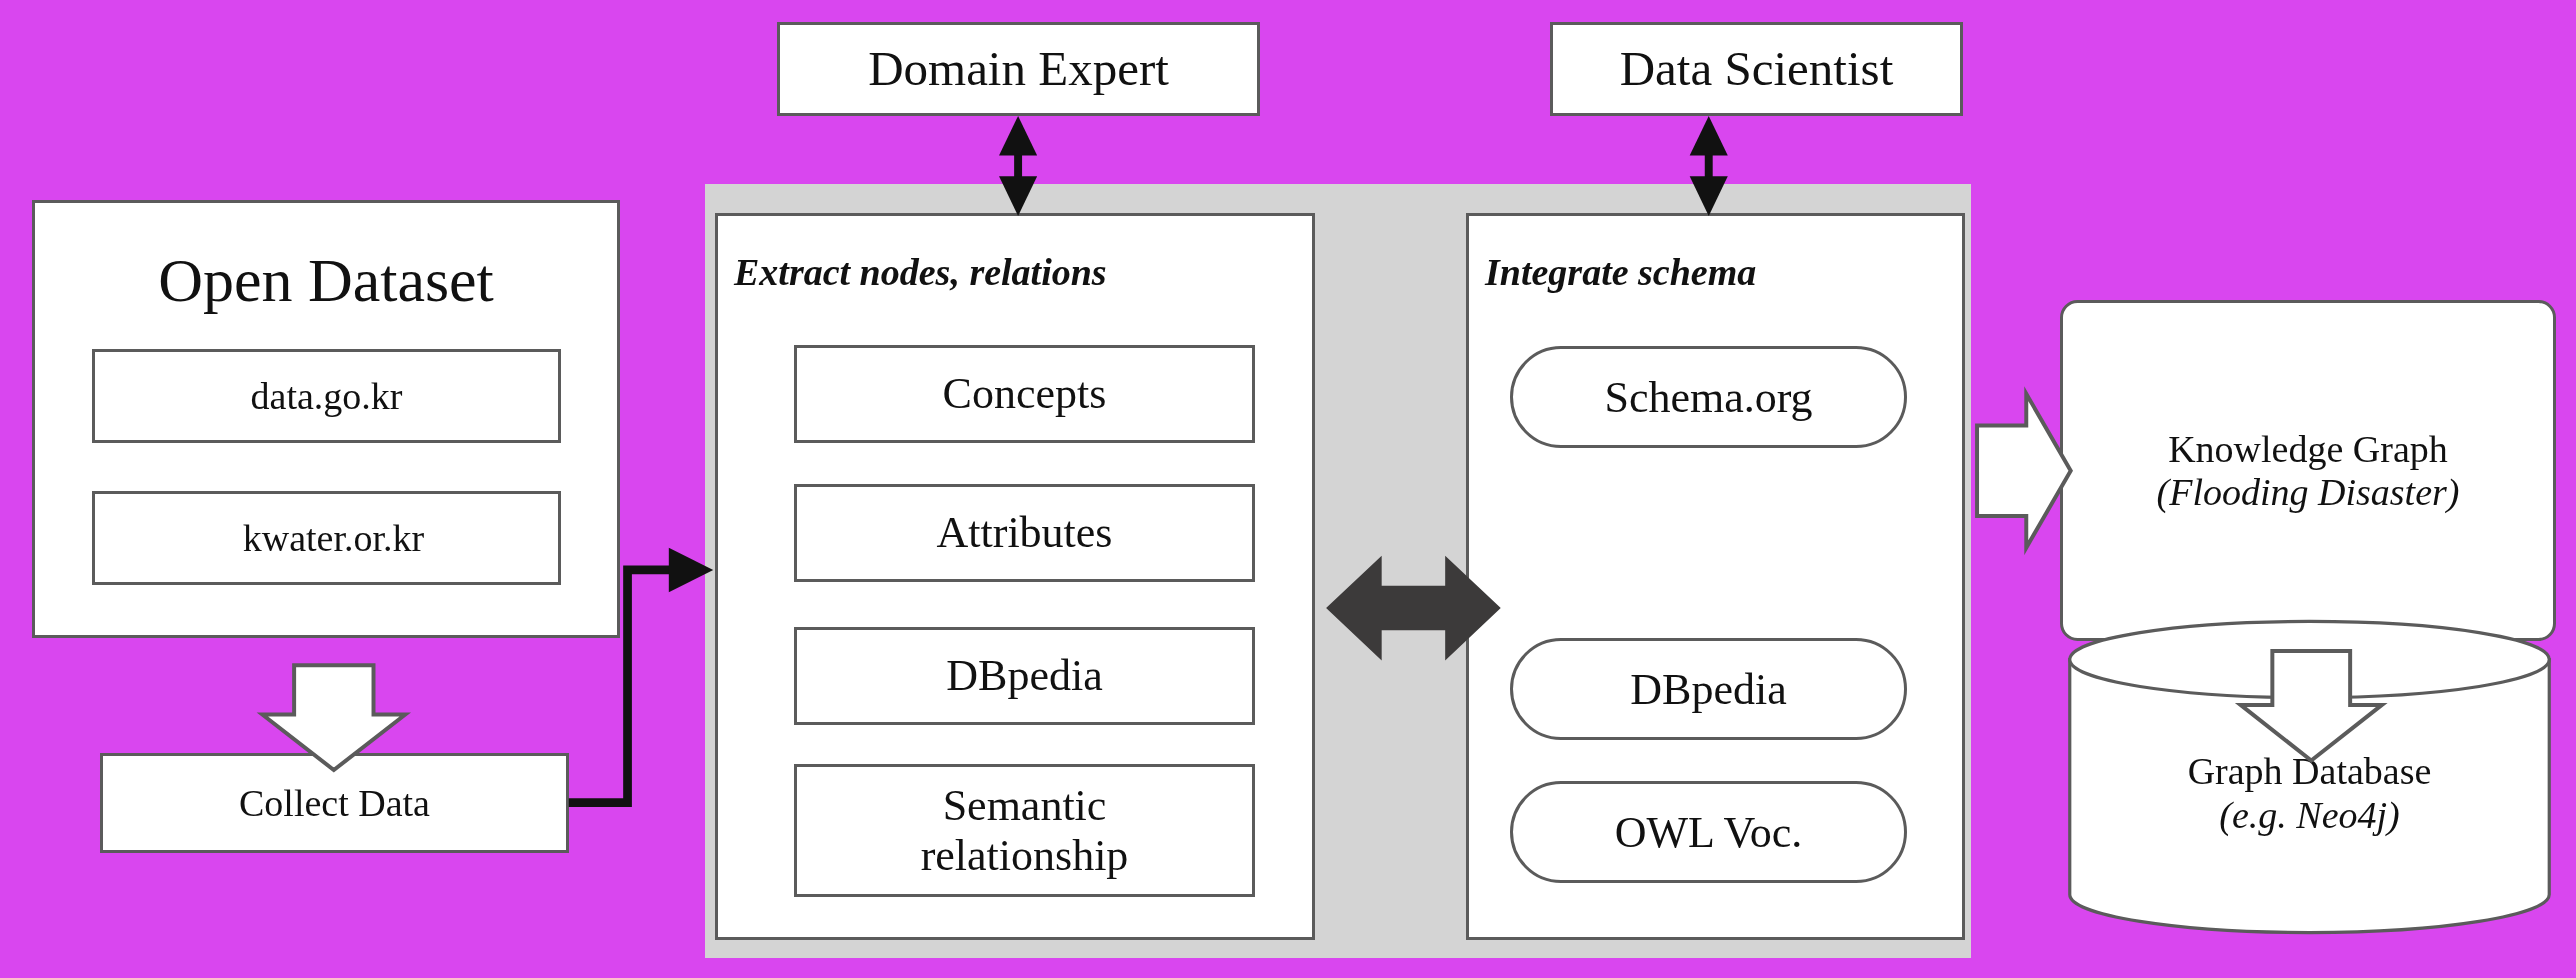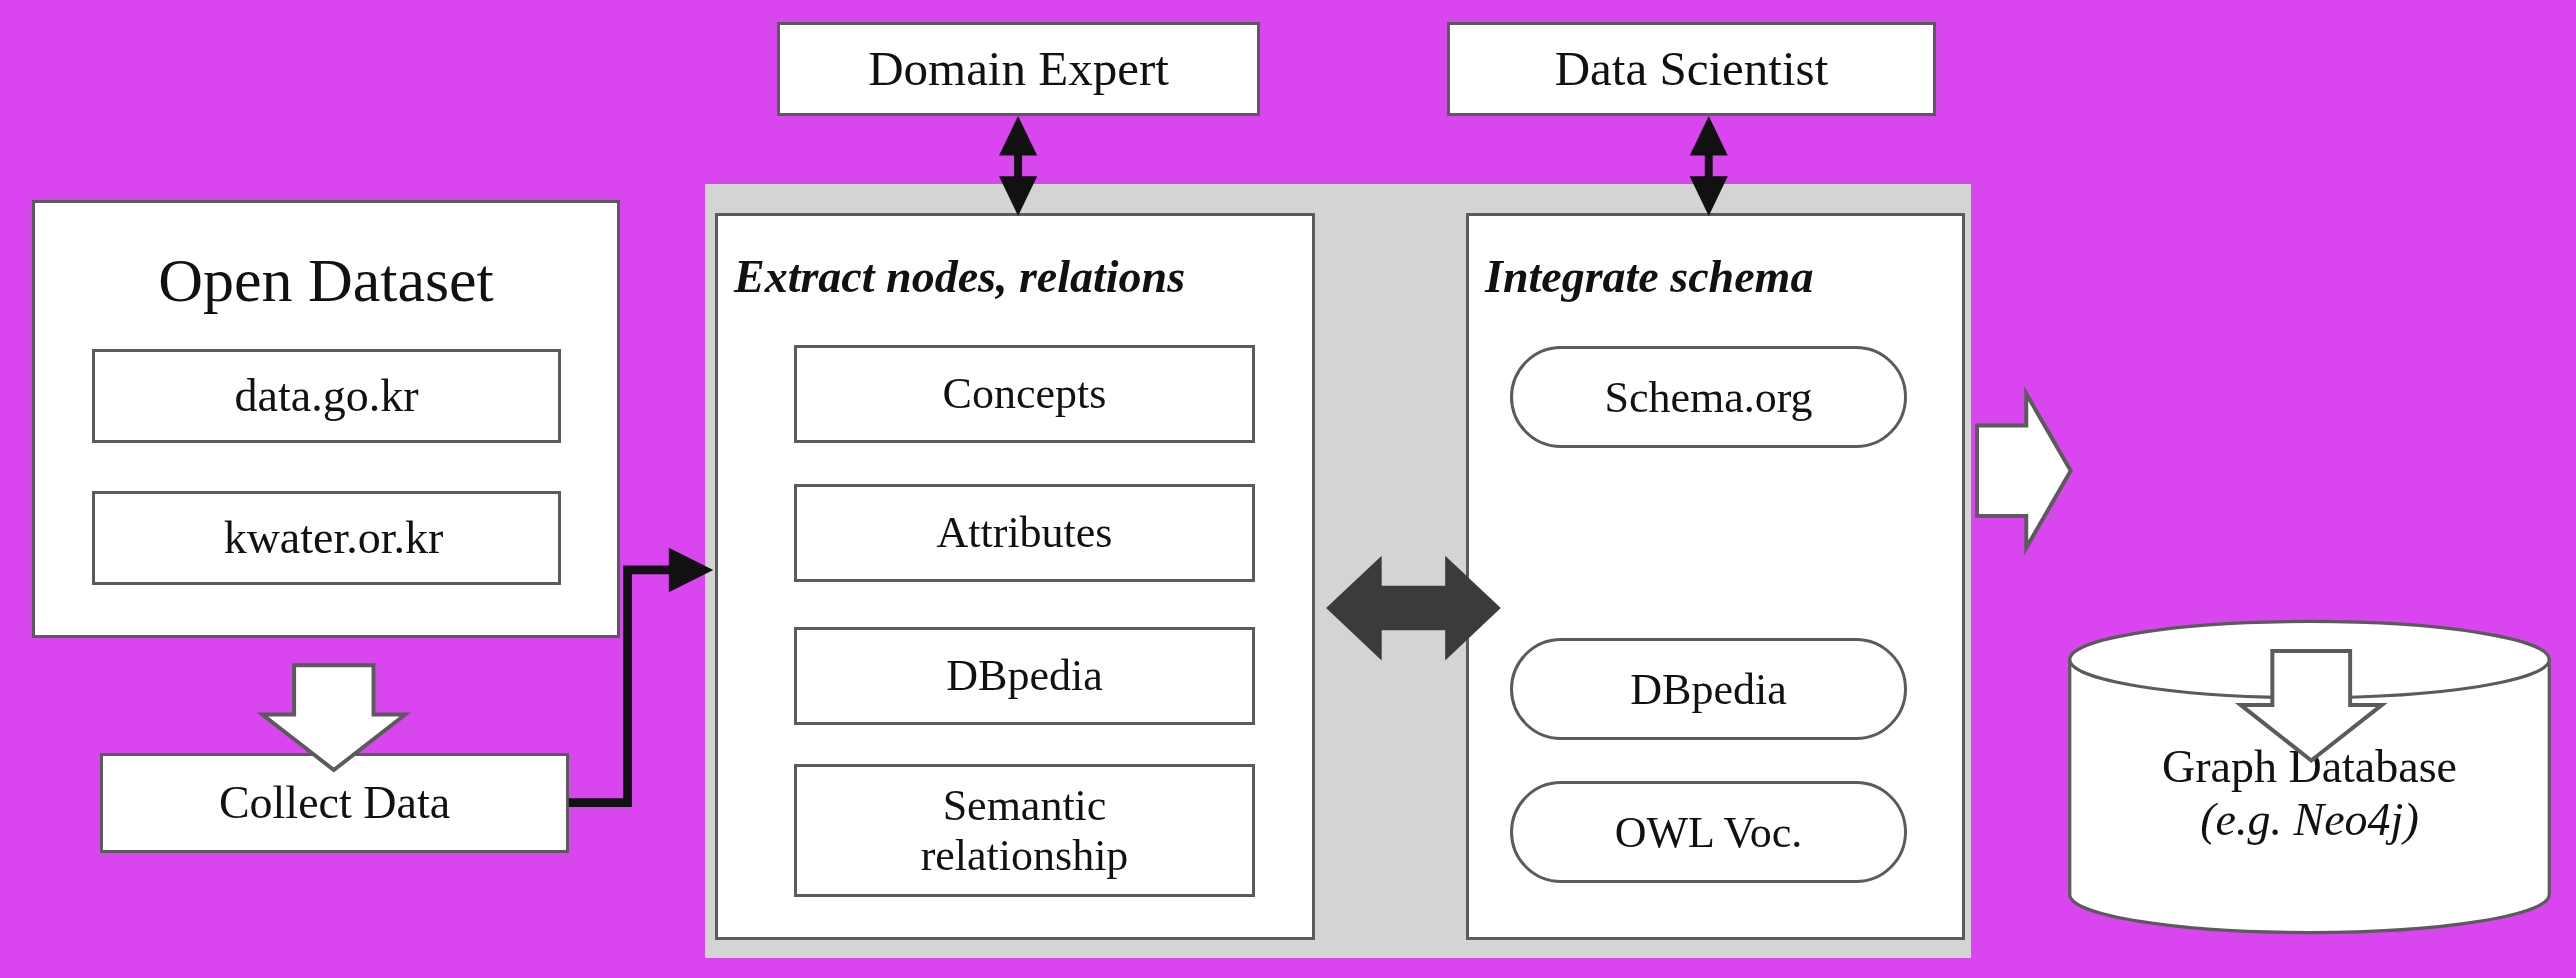"Data Scientist" div.box { left: 1447px -> 1550px; width: 489px -> 413px }
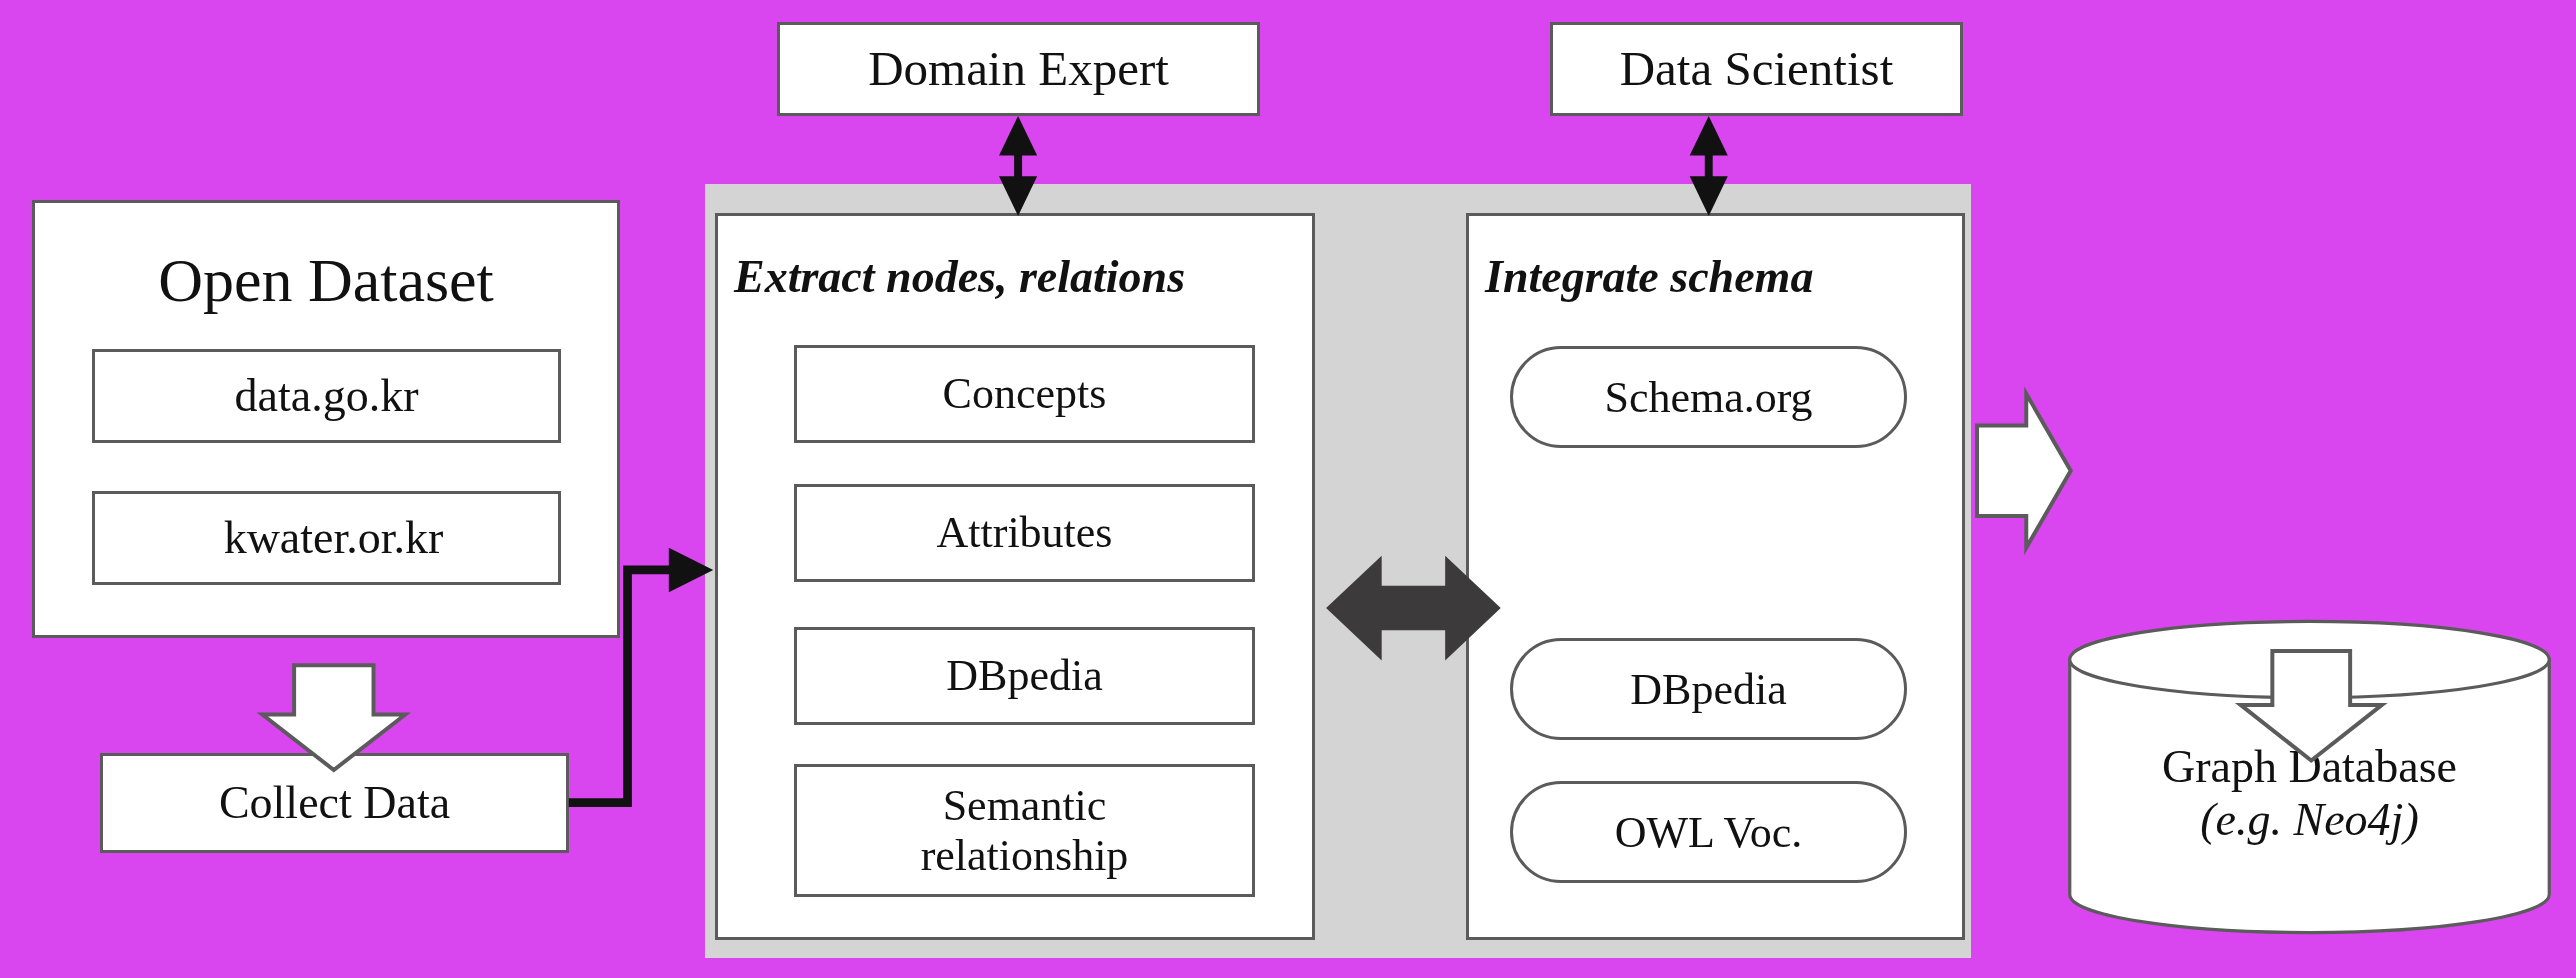"Extract nodes, relations" .t-lg { font-size: 46px -> 38px }
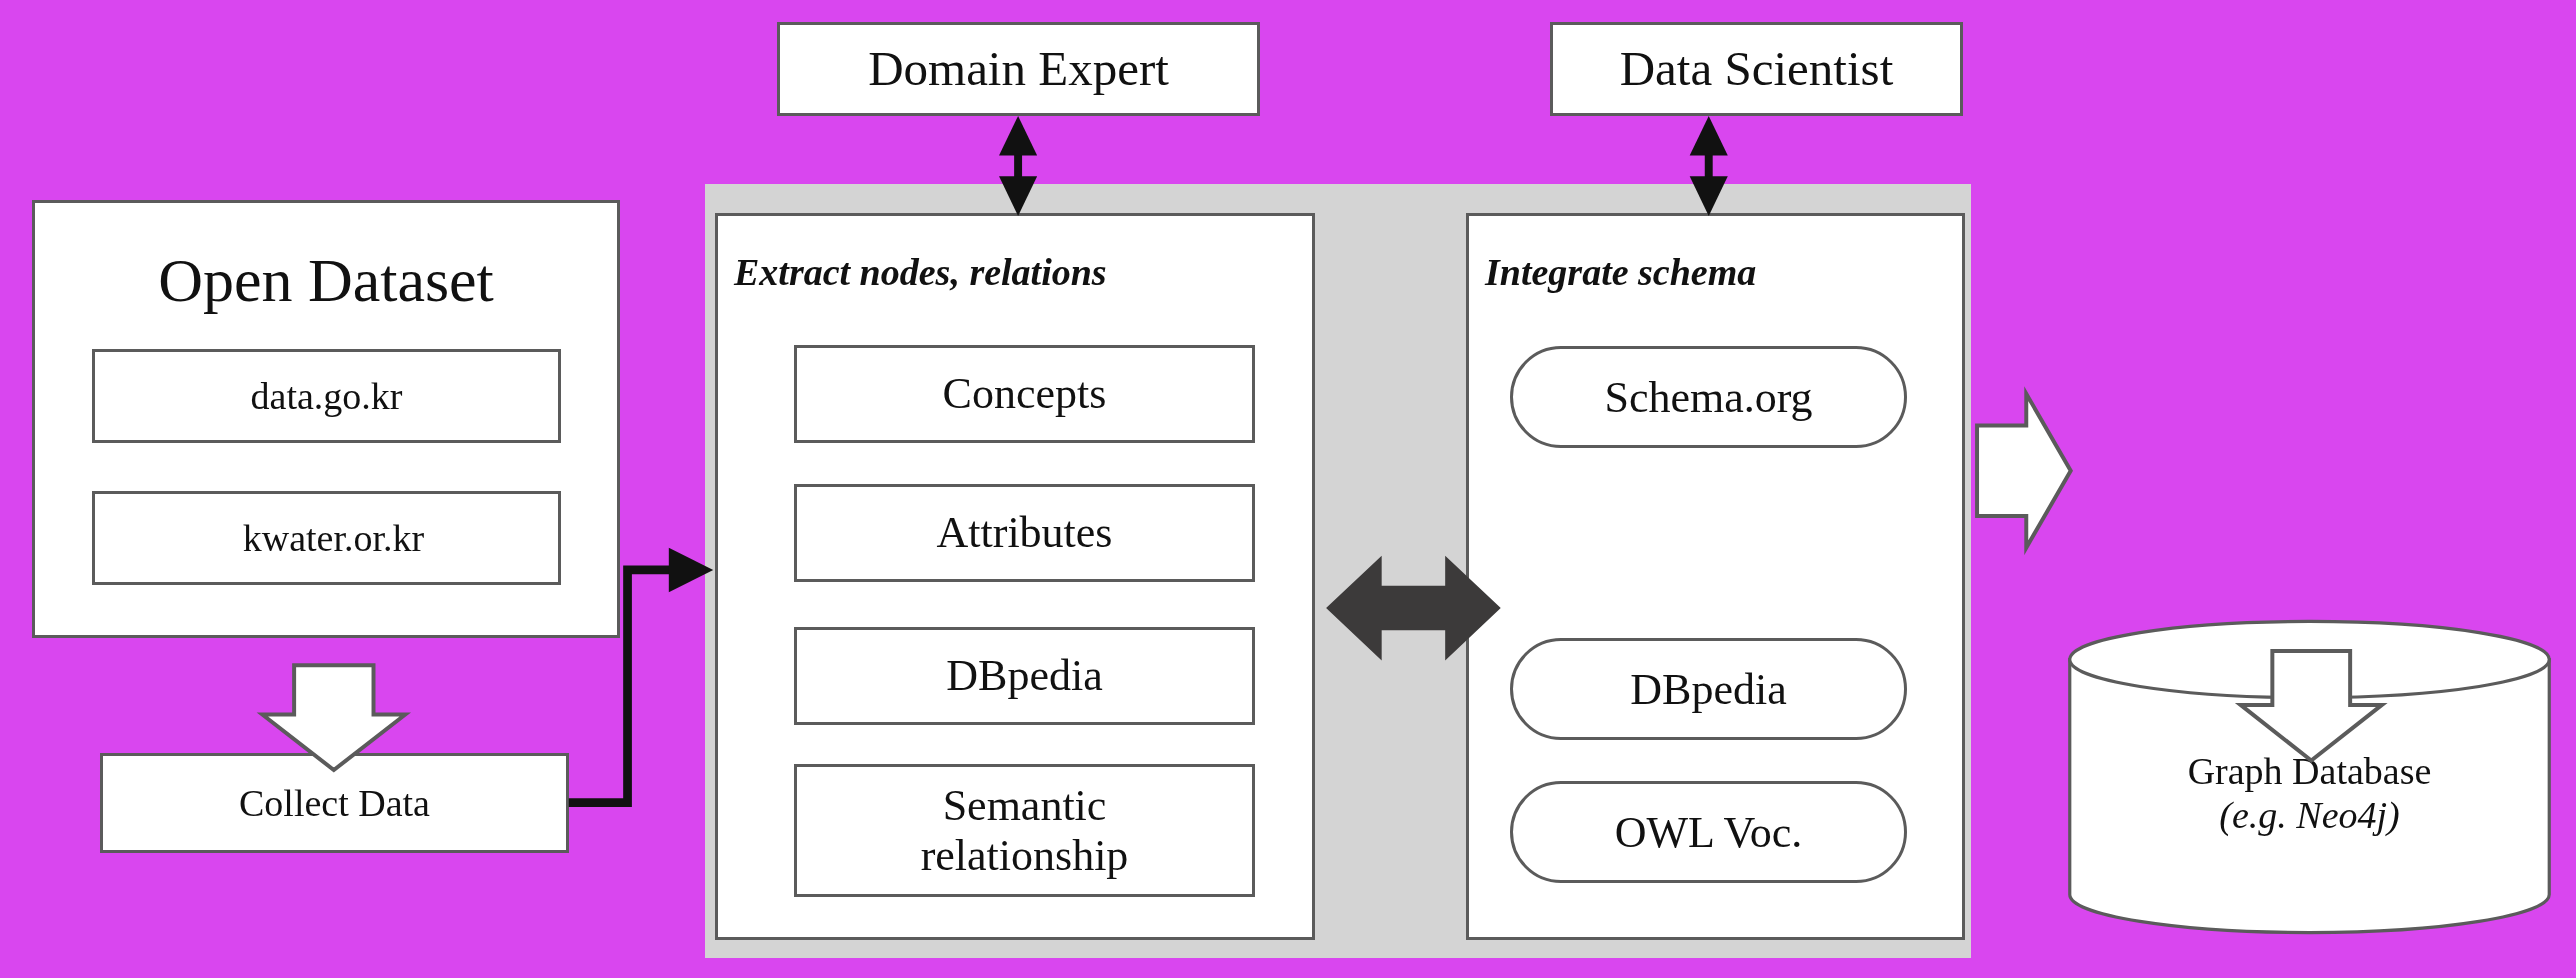"Knowledge Graph" div.box { html: none -> <div> <span>Knowledge Graph</span> <span>(Flooding Disaster)</span> </div> }
